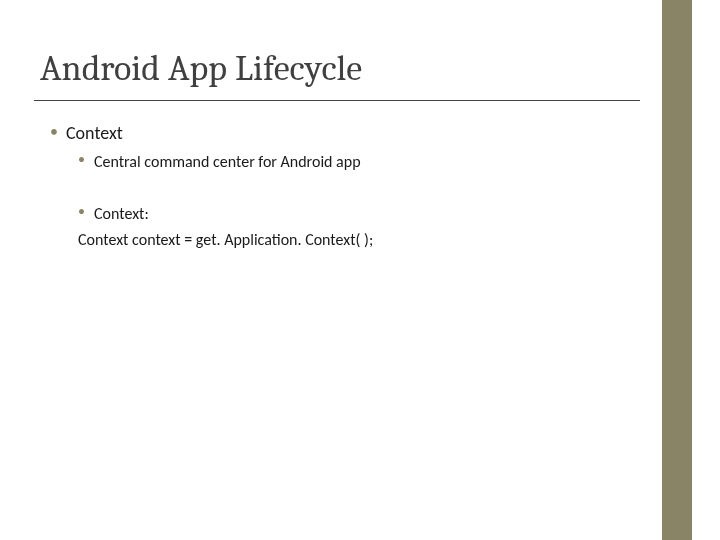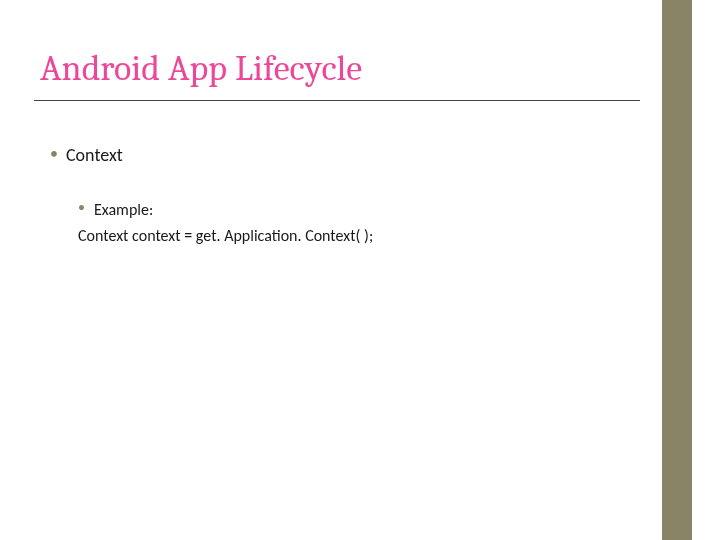"Android App Lifecycle" .title { color: #ec4899 -> #404040 }
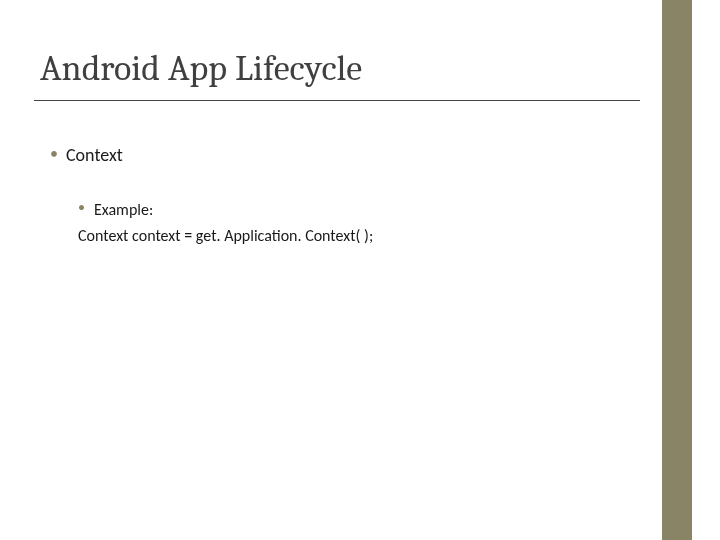"Context" .content { top: 144px -> 122px }
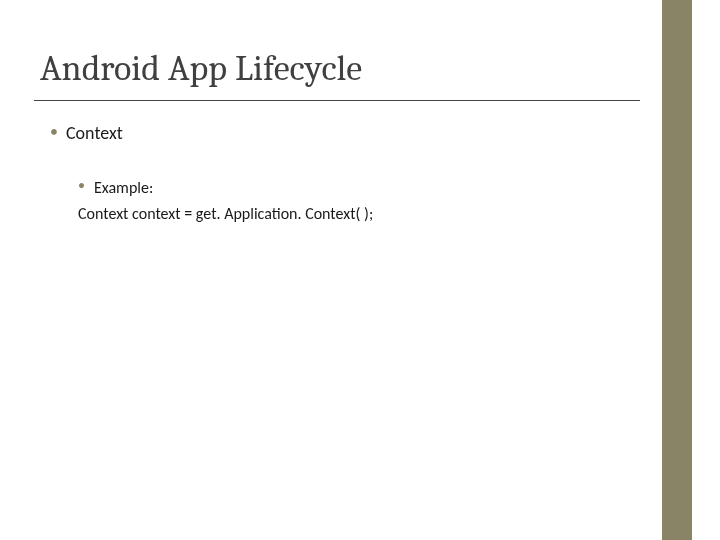"Central command center for Android" div.lvl2 { html: none -> <div>Central command center for Android app</div> }
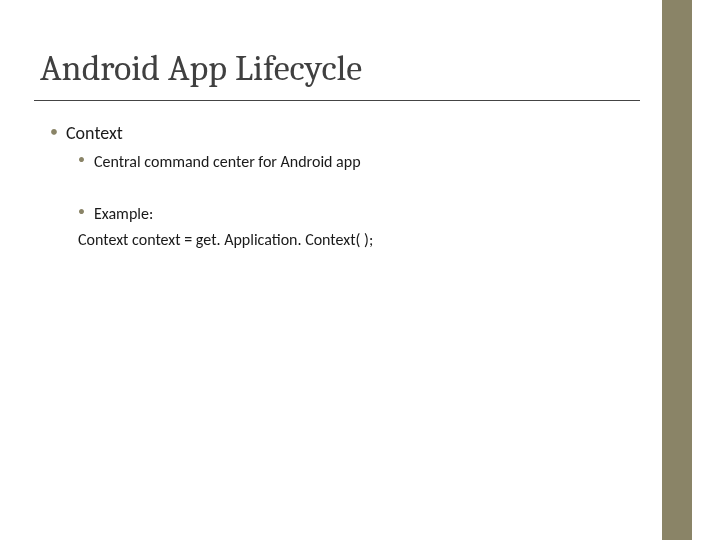"Example:" div.lvl2 { text: Example -> Context }
